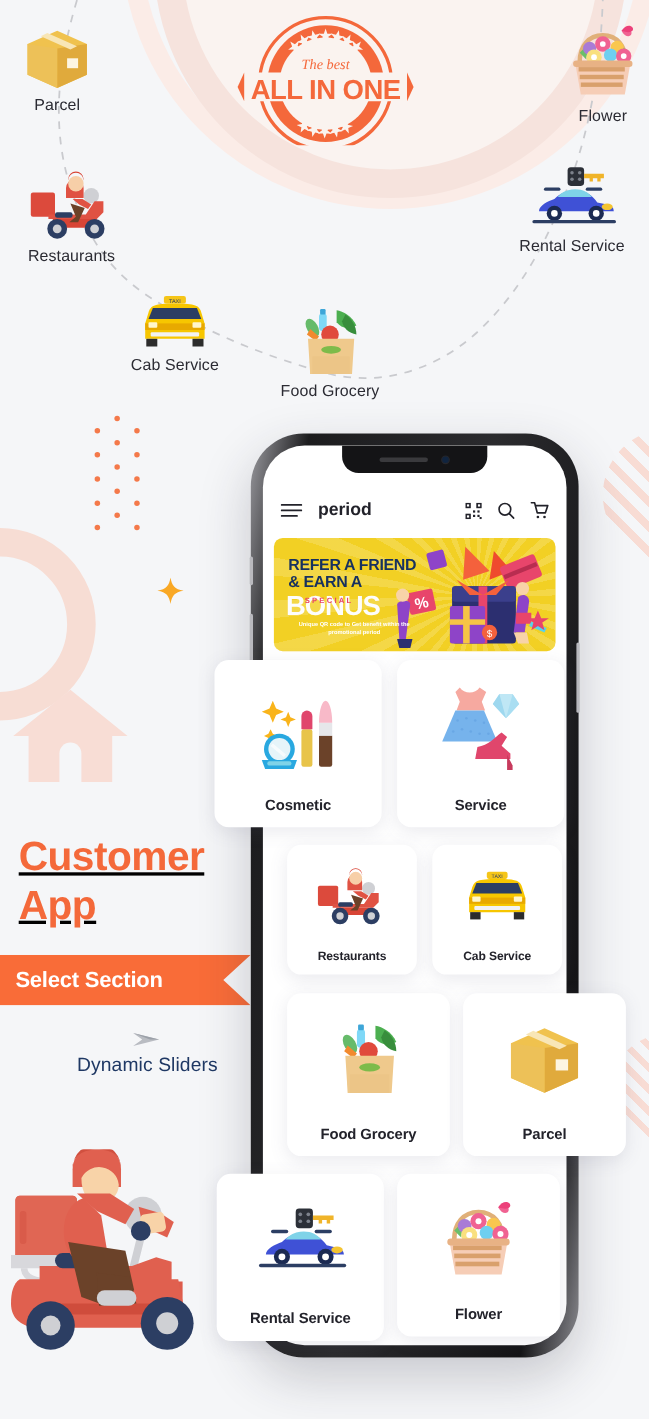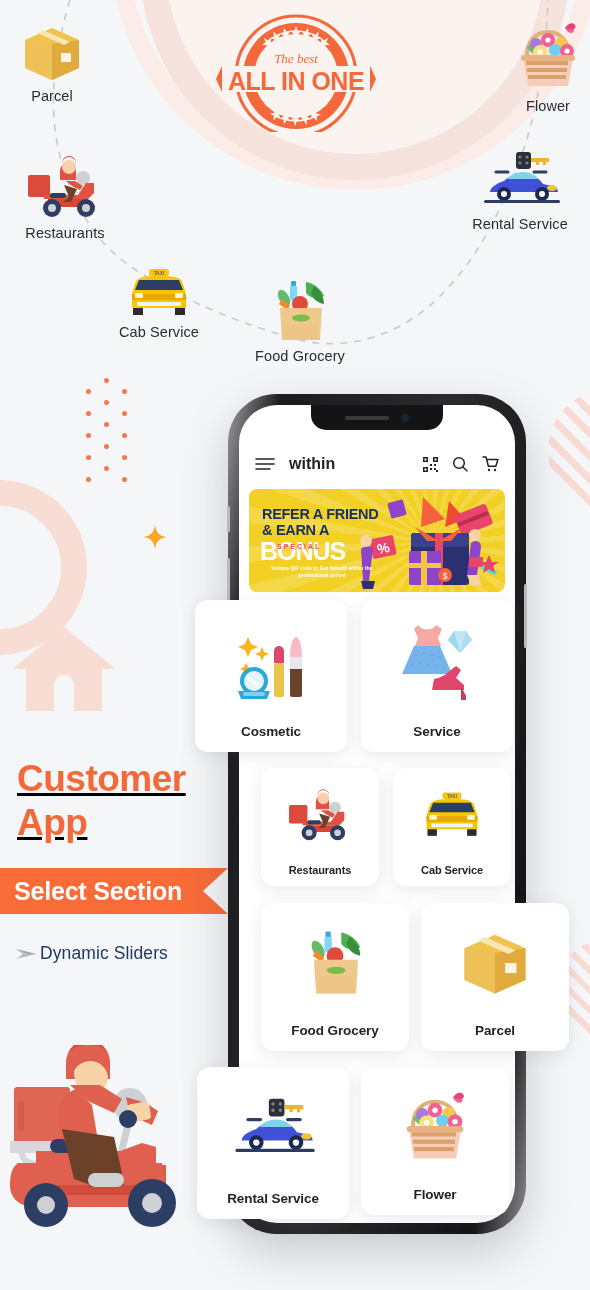"within" span.brand { text: within -> period }
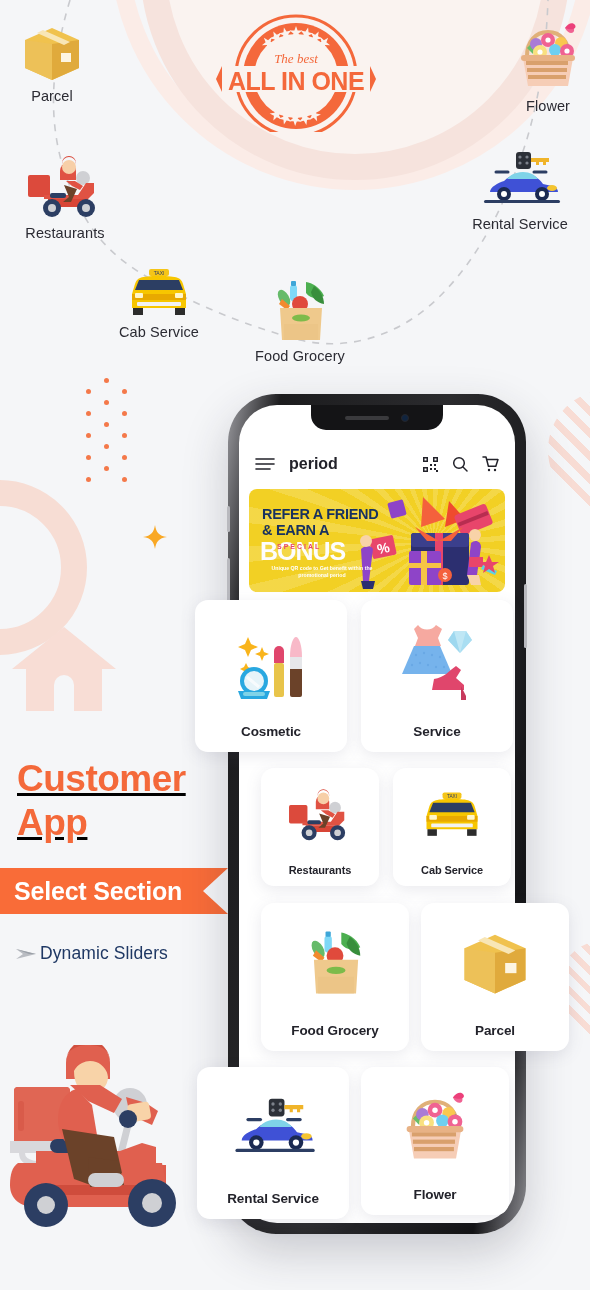"Select Section" .ribbon span { font-size: 25px -> 20px }
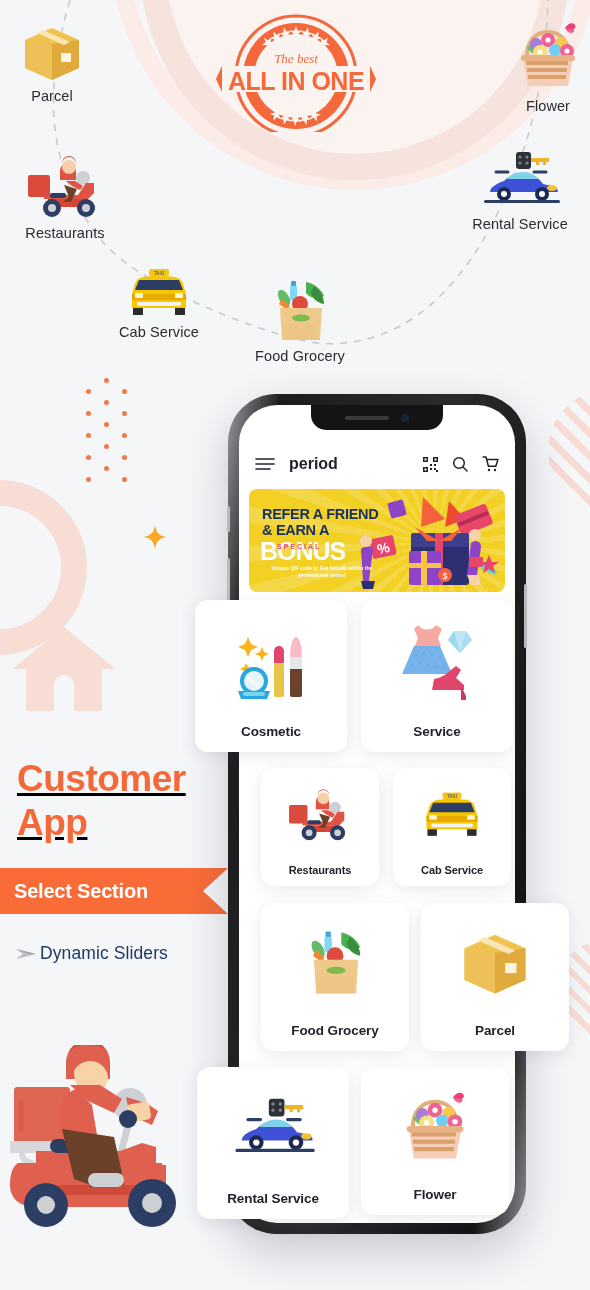"Dynamic Sliders" .bullet { flex-direction: none -> column }
